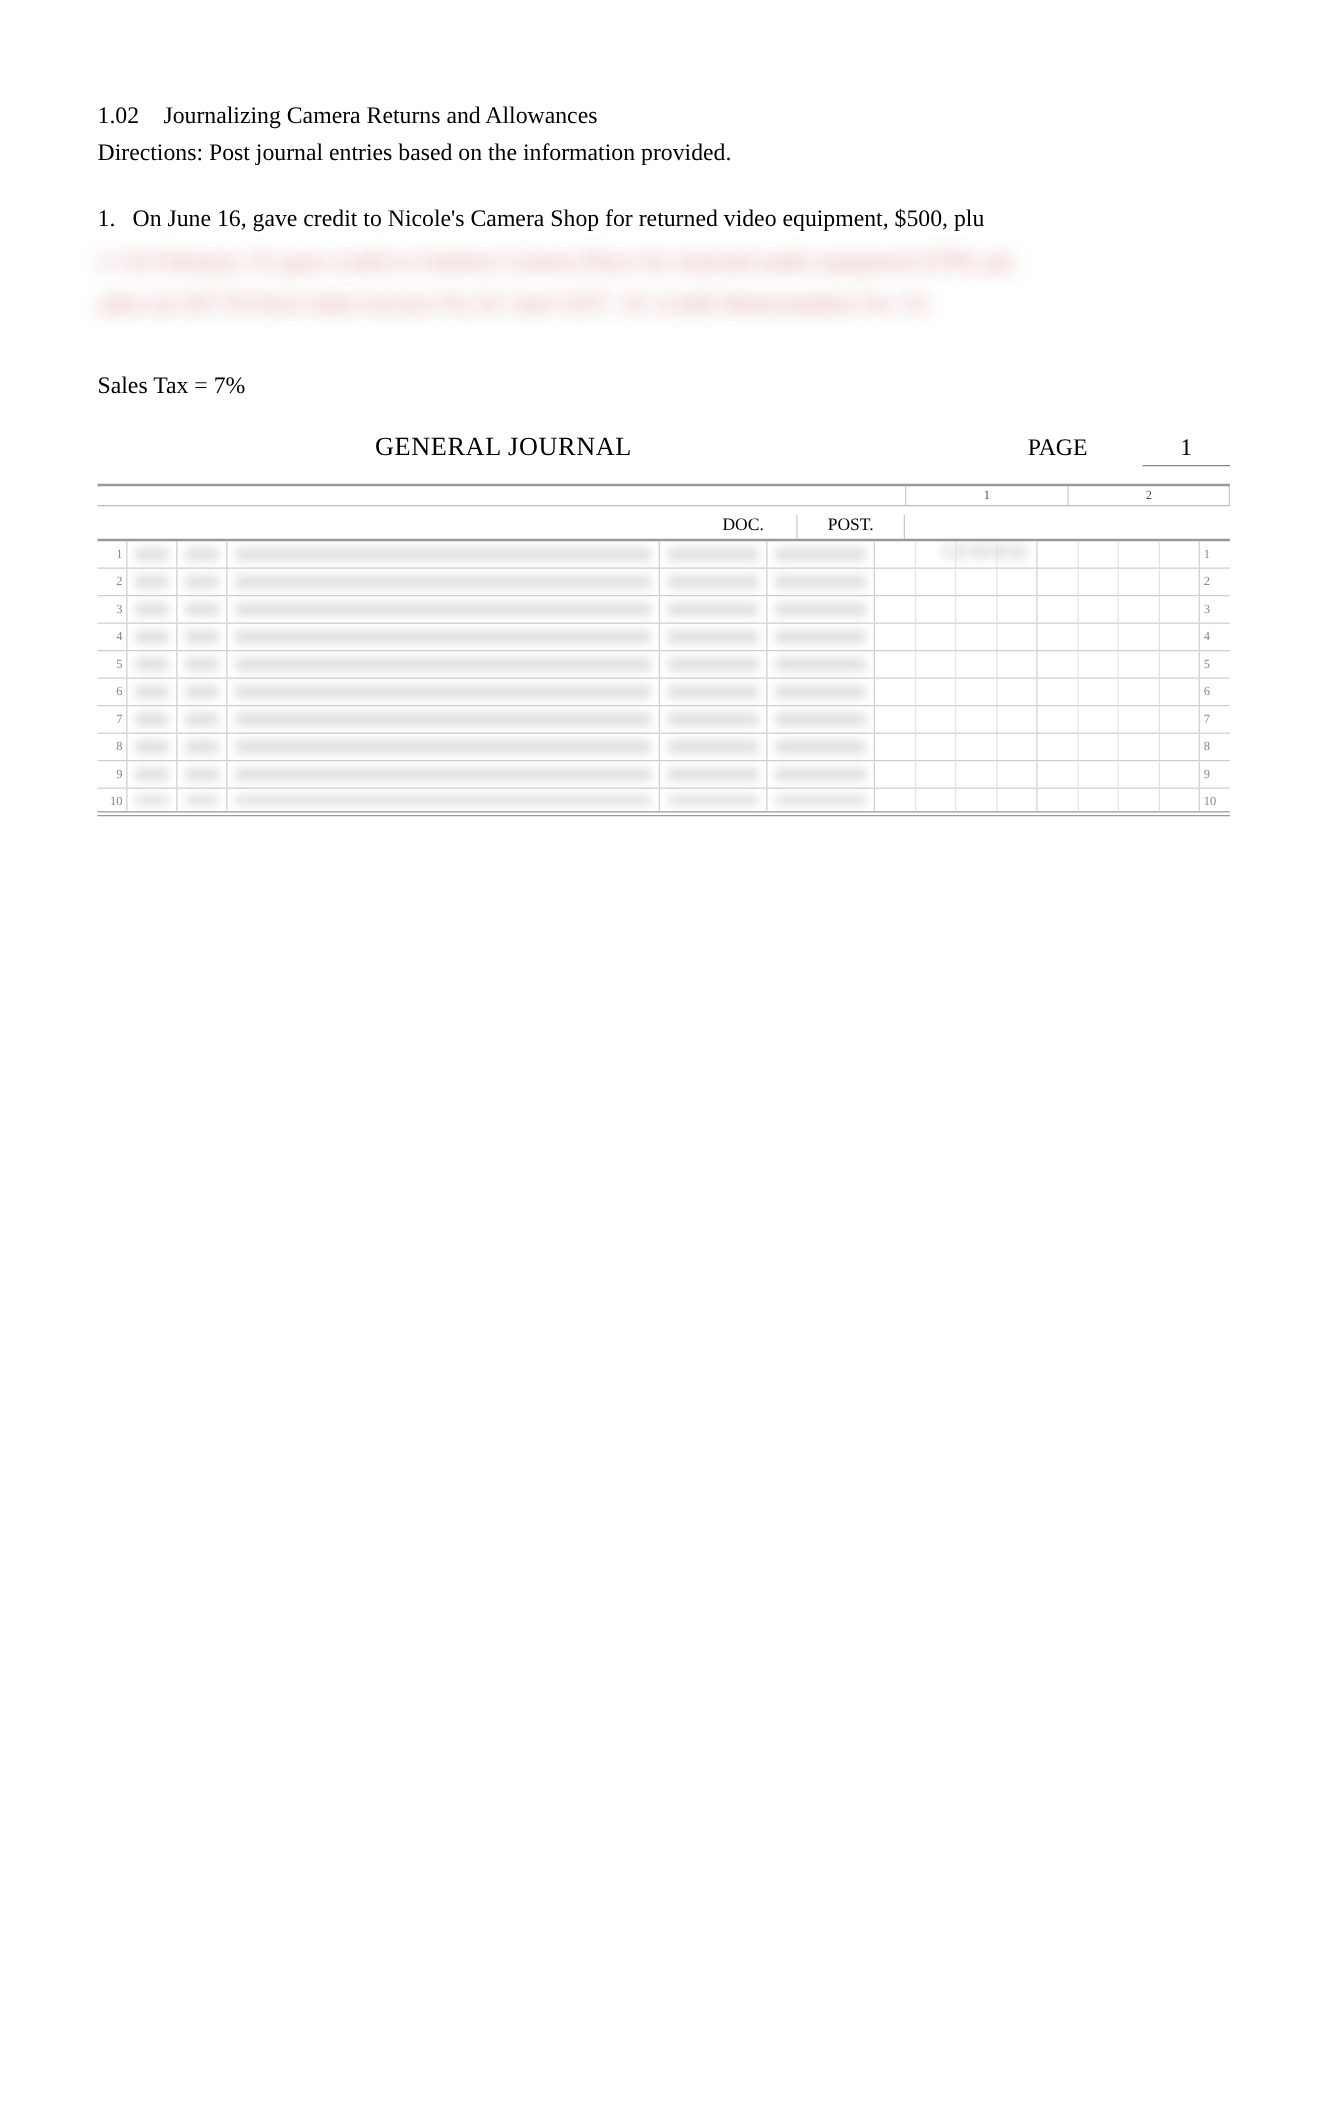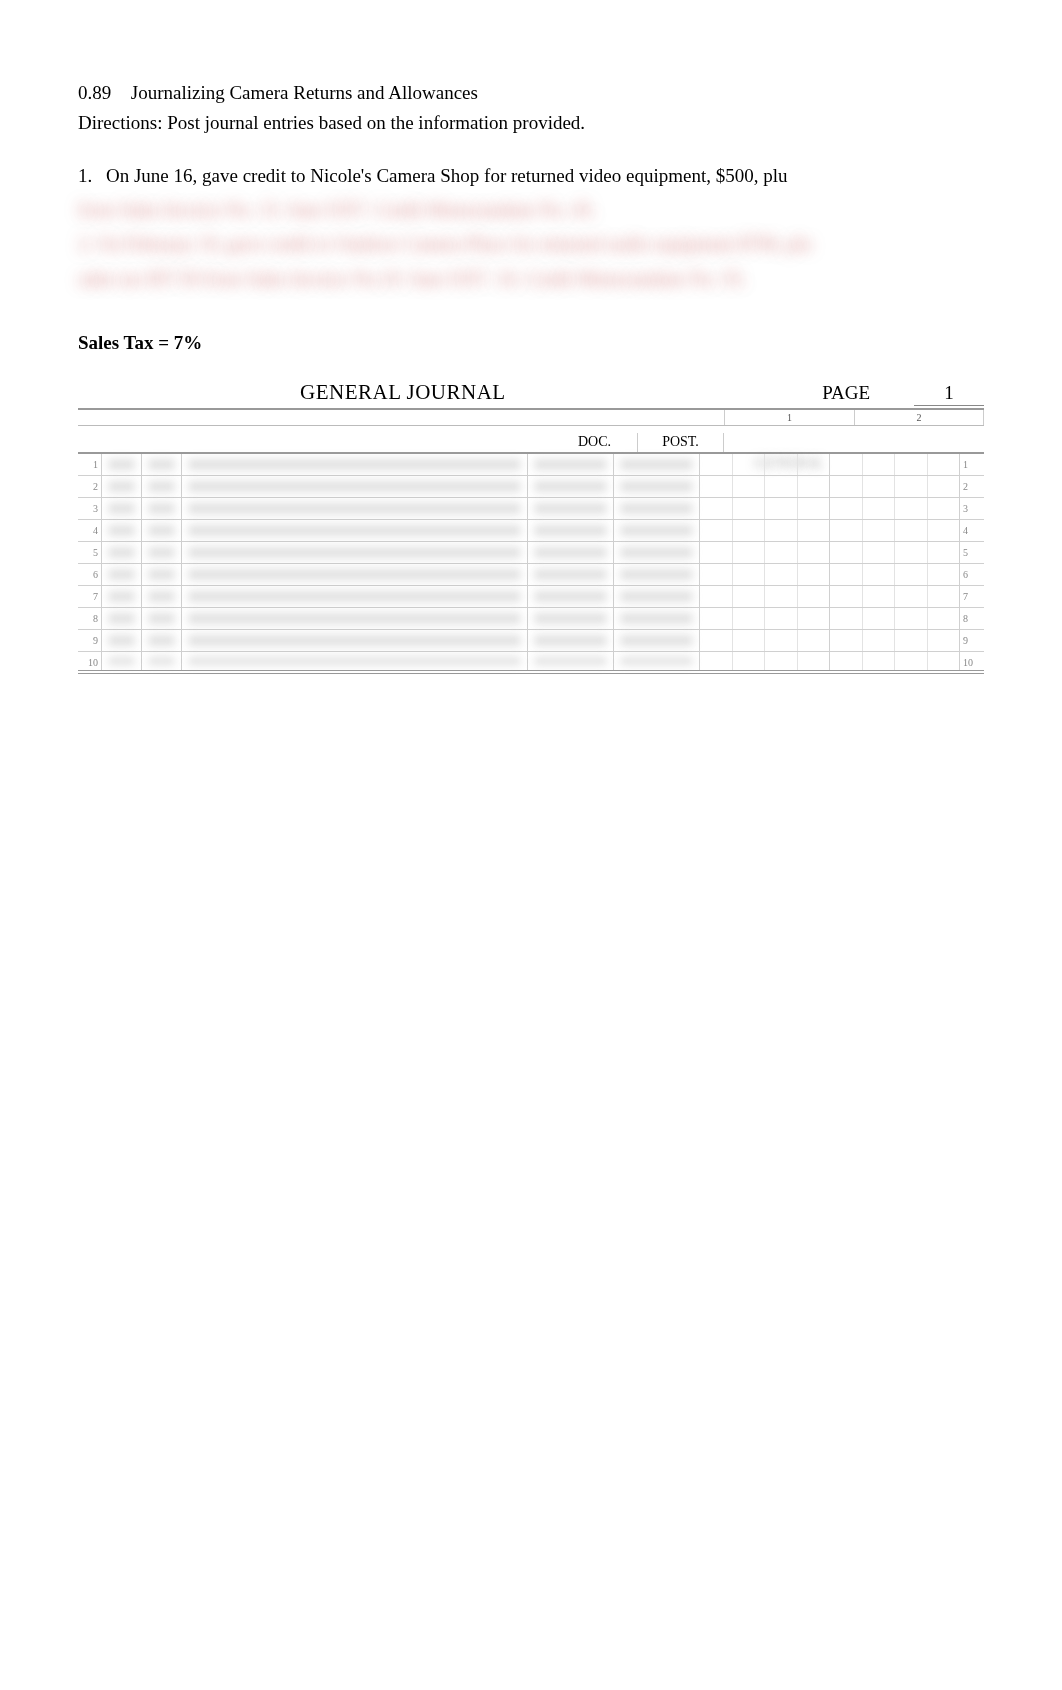"0.89" span.section-num { text: 0.89 -> 1.02 }
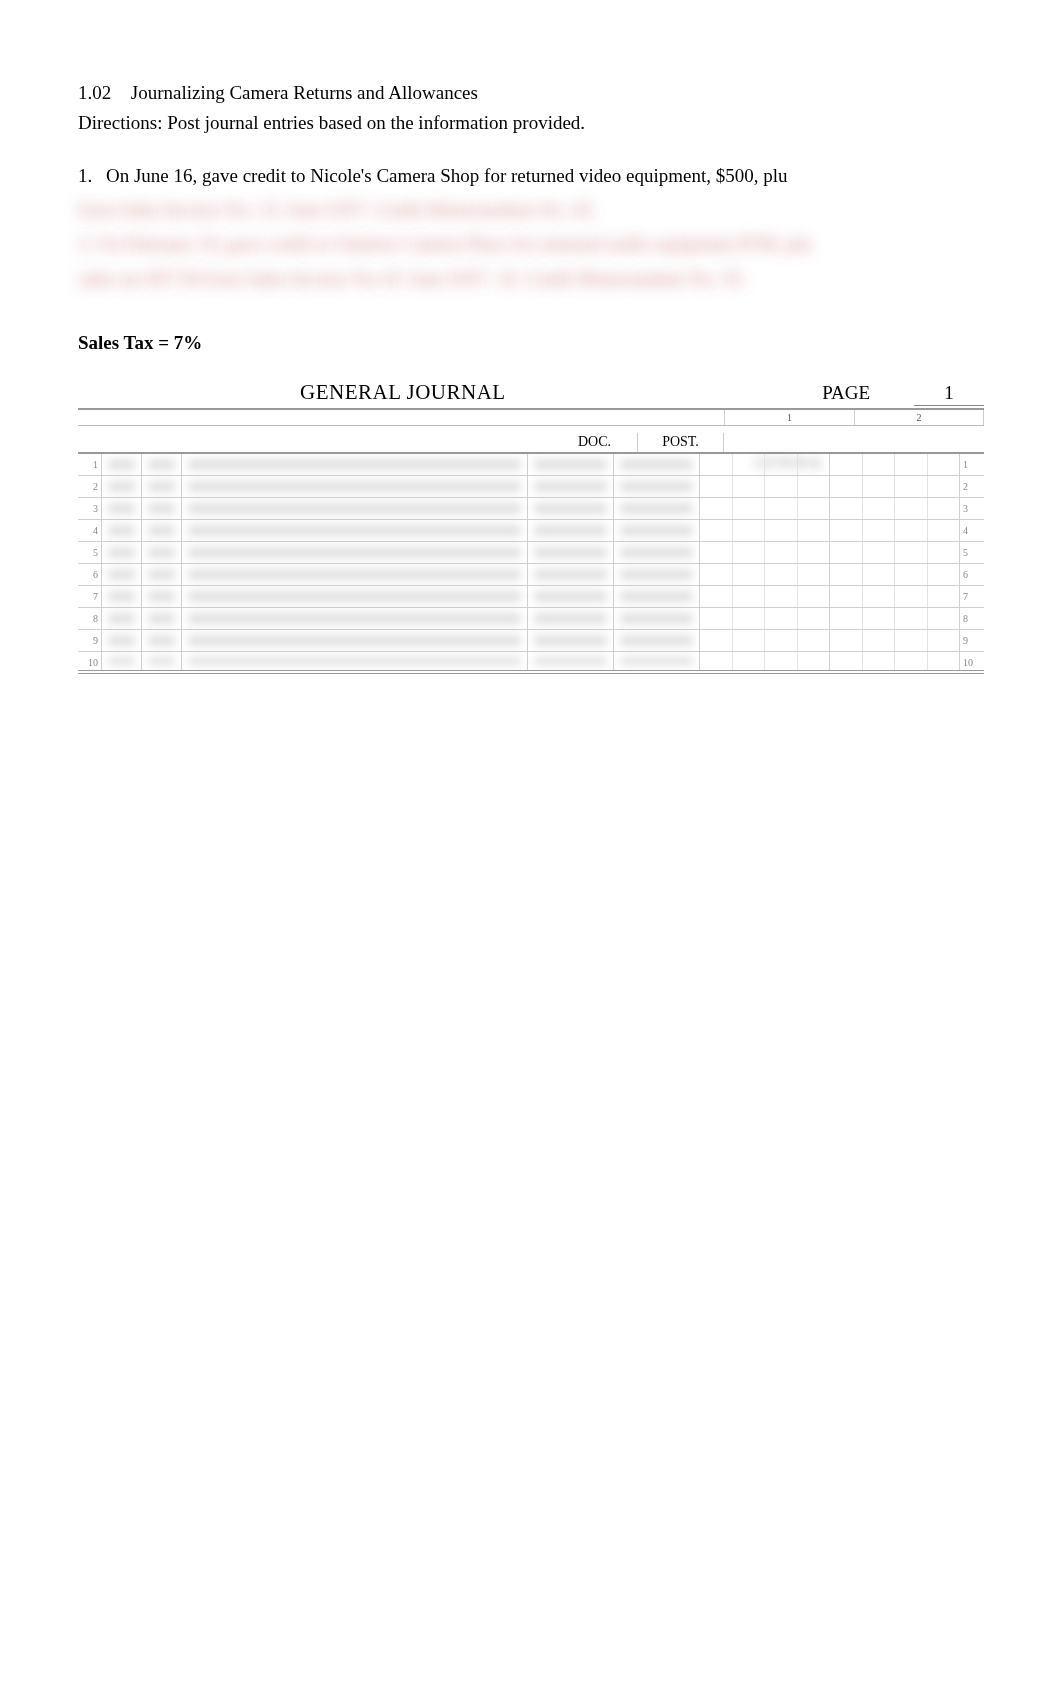"from Sales Invoice No. 15." div { html: <div>from Sales Invoice No. 15. Sam S357. Credit Memorandum No. 45.</div> -> none }
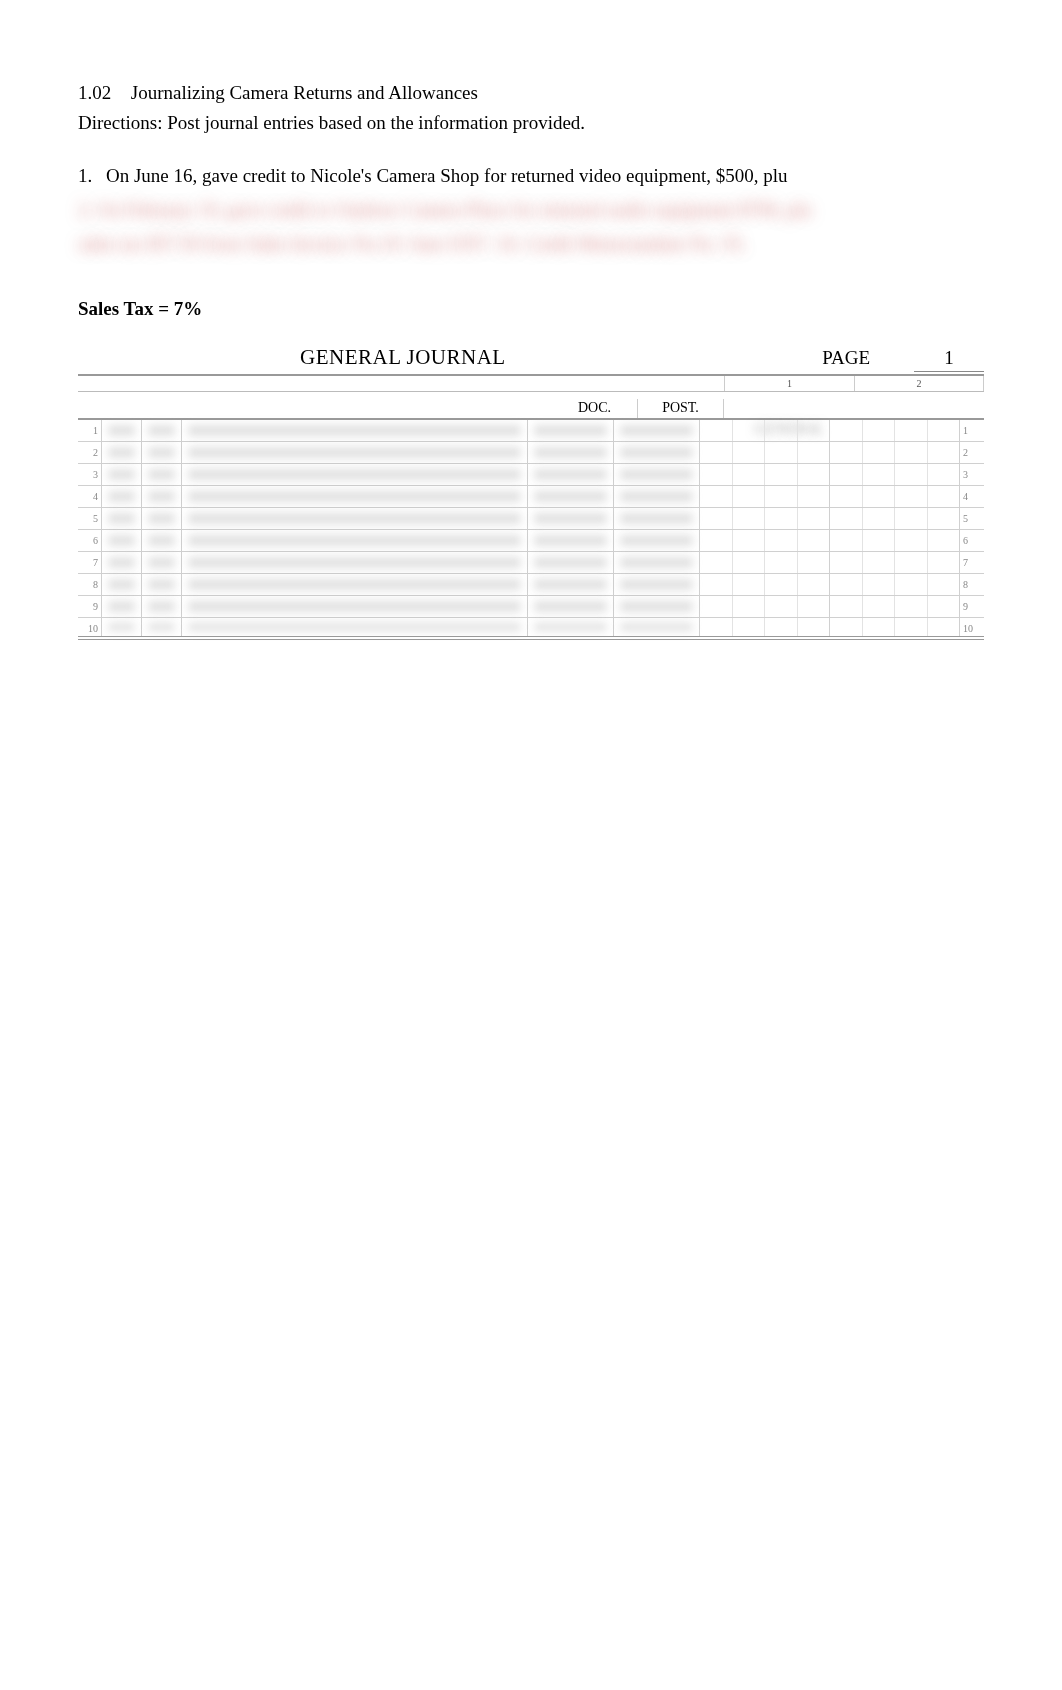"Sales Tax = 7%" .sales-tax { font-weight: bold -> none }
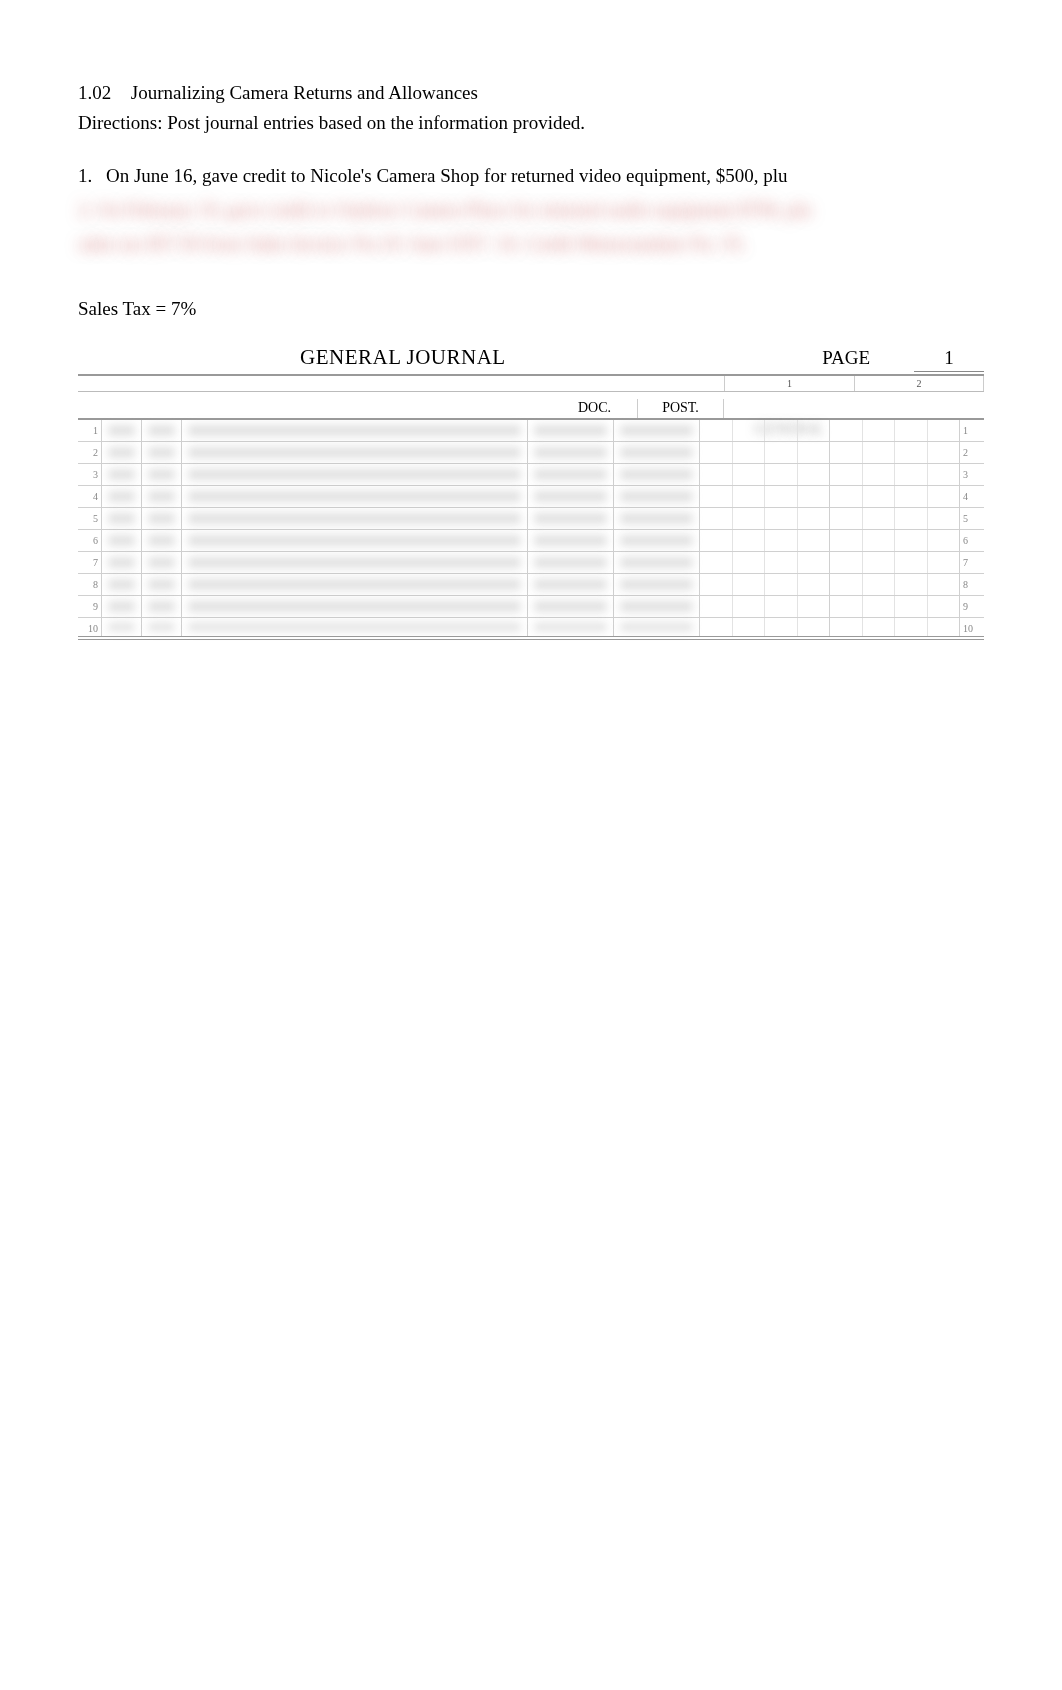"GENERAL JOURNAL" .journal-title-row { padding-bottom: 2px -> 14px }
